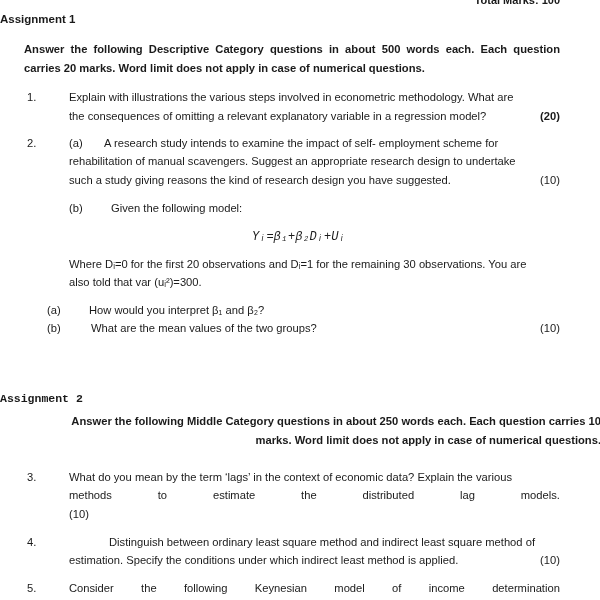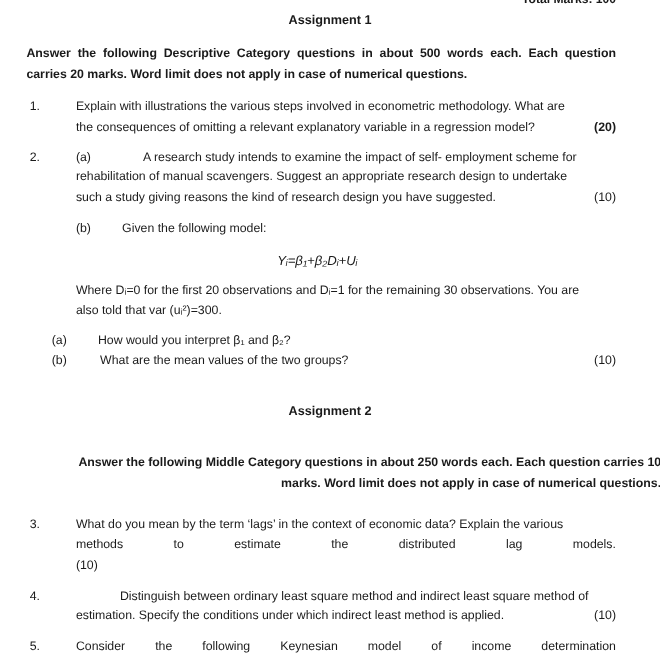"Assignment 1" .heading { text-align: center -> none }
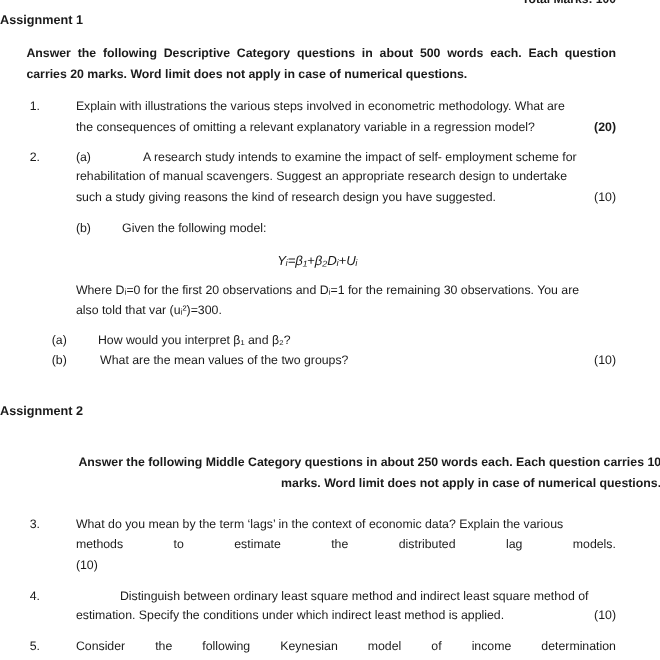"A research study intends to" div.abs { left: 130px -> 104px }
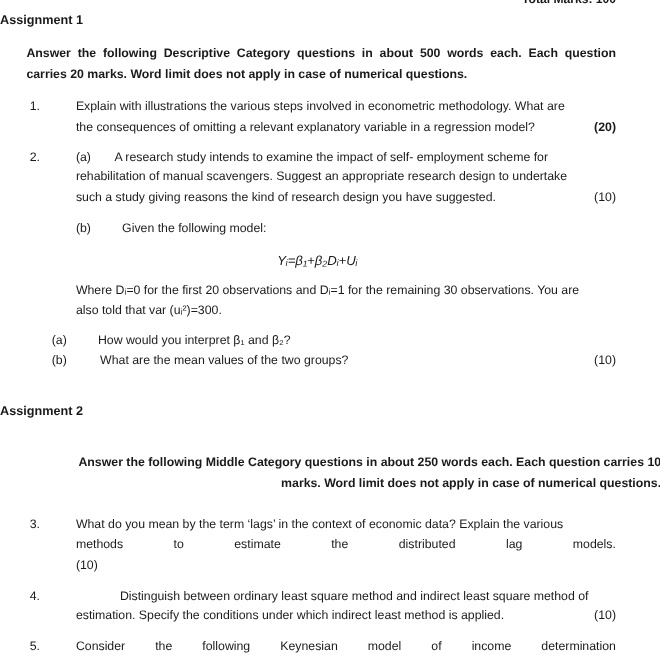"Yᵢ=β₁+β₂Dᵢ+Uᵢ" .eq { font-family: Liberation Sans, sans-serif -> Liberation Mono, monospace }
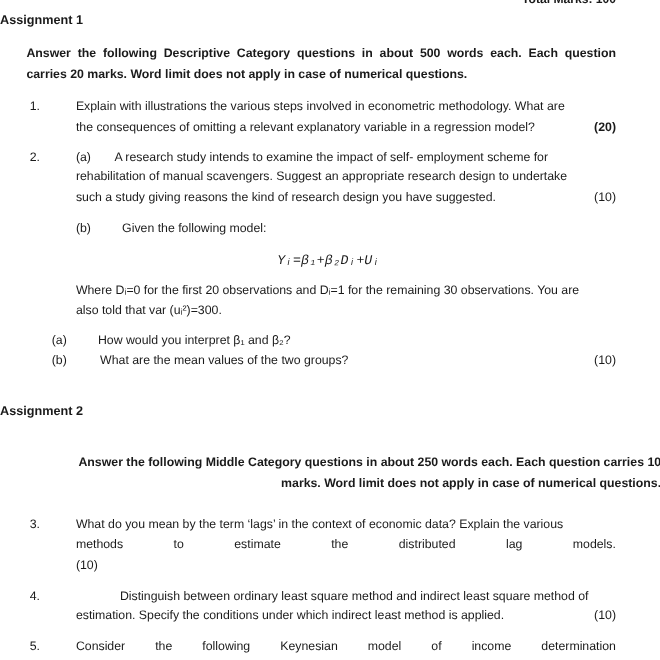"Assignment 2" div.abs { font-family: none -> Liberation Mono, monospace; top: 368px -> 392px }
